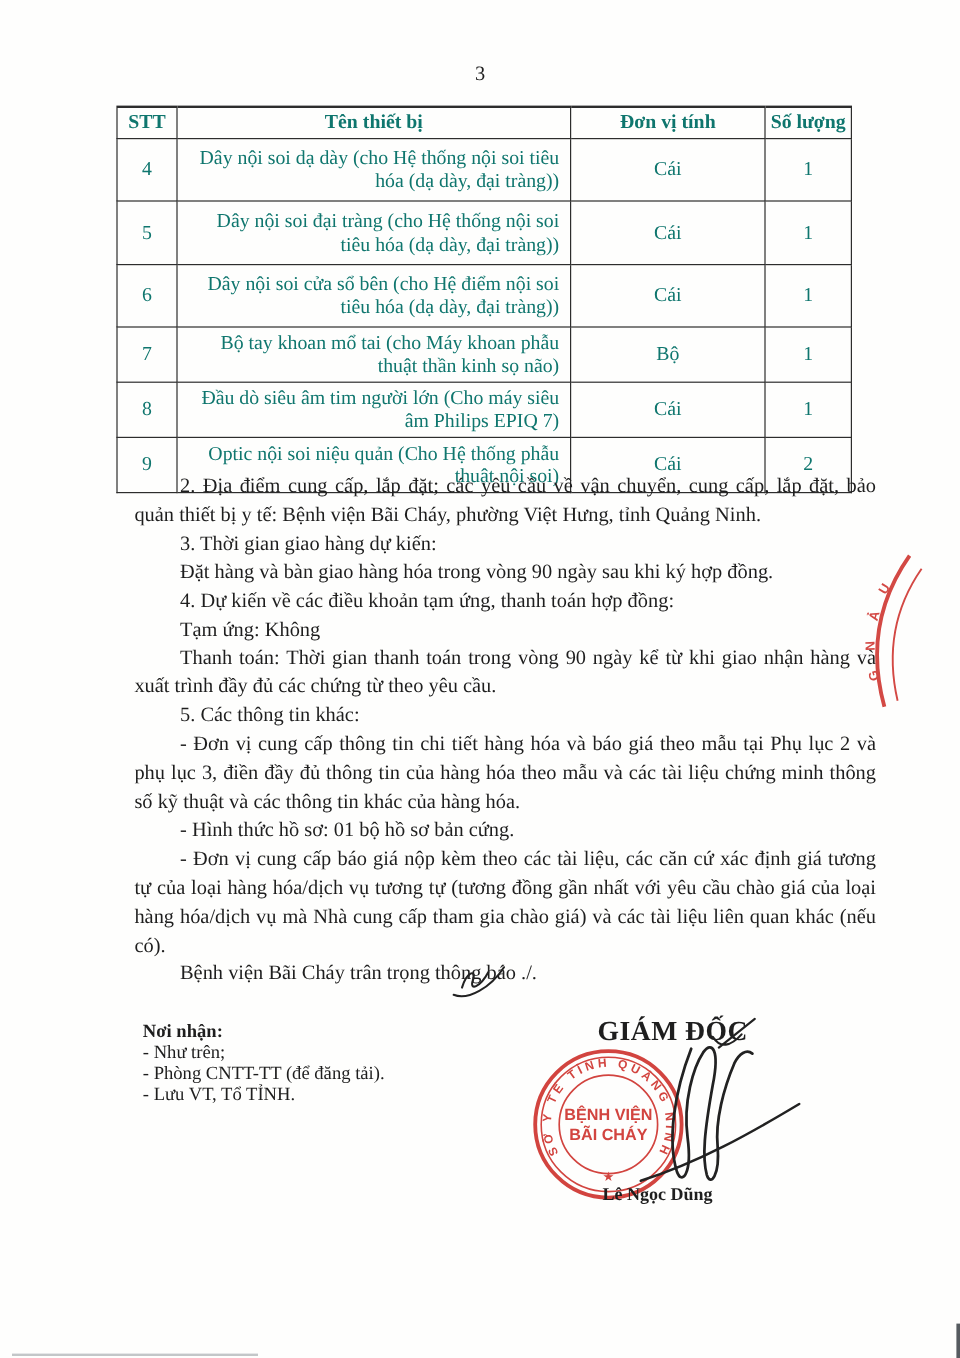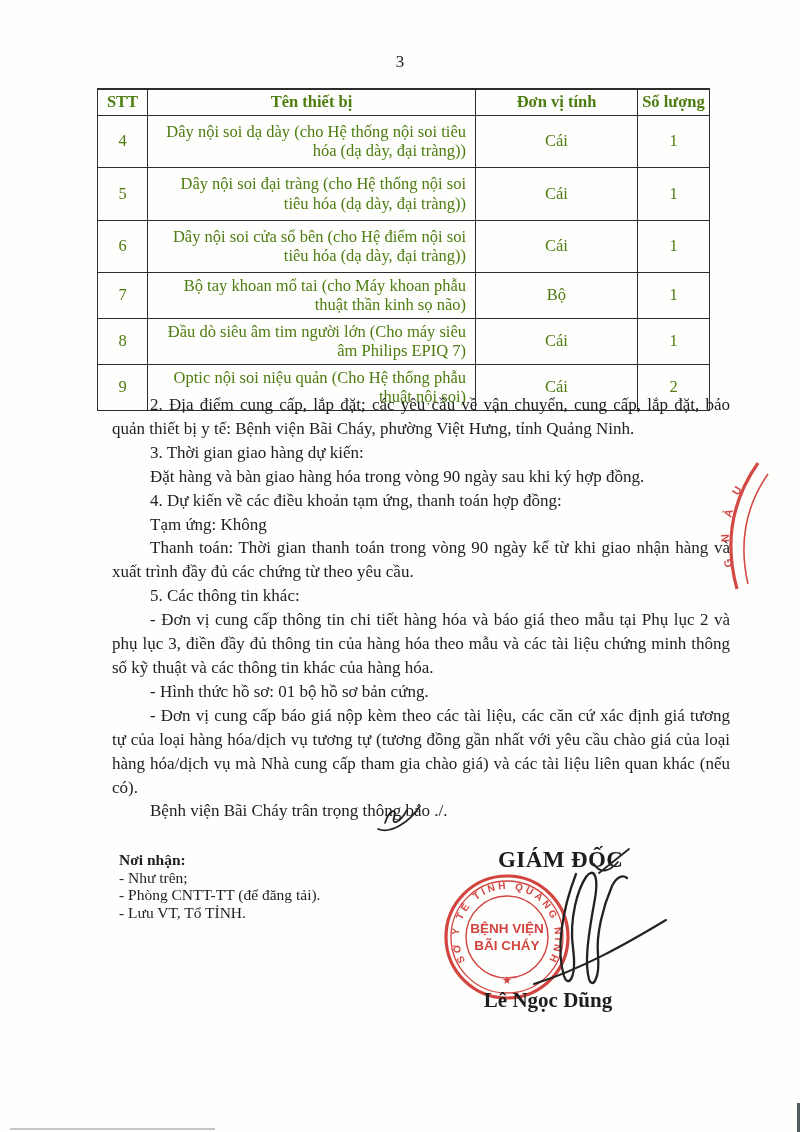"STT" table.equip th, table.equip td { color: #4d7c0f -> #0f766e }
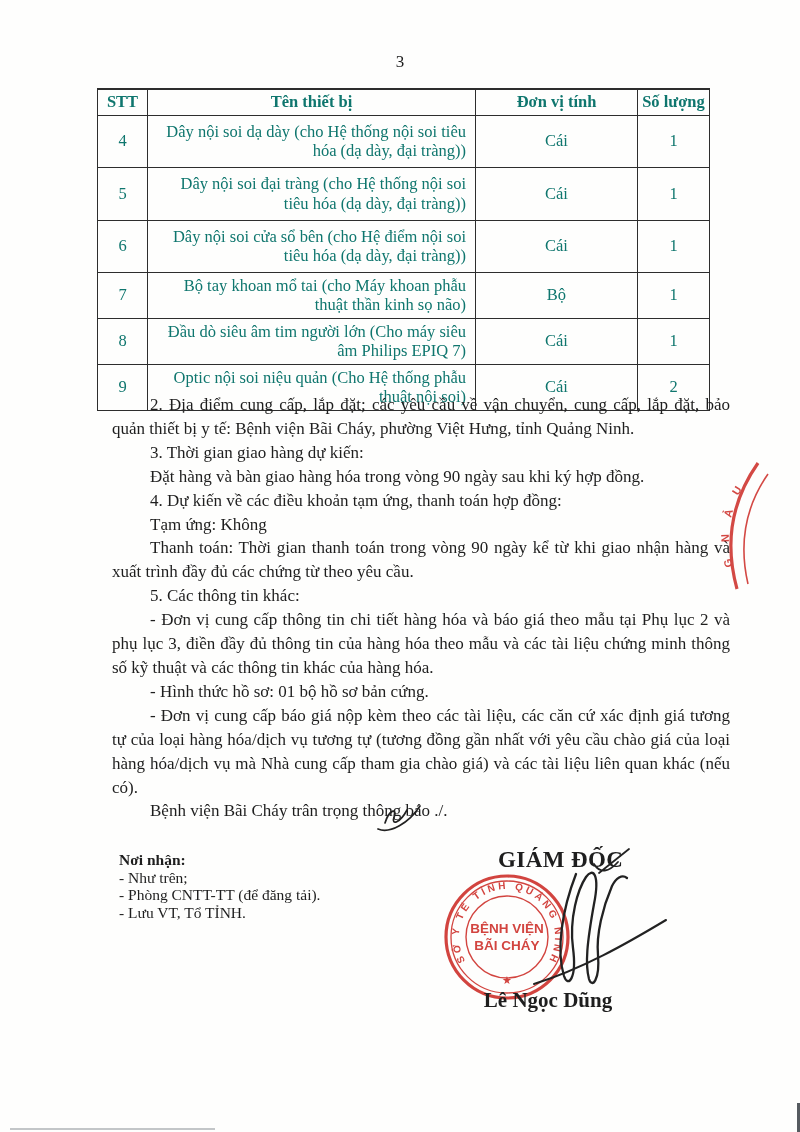"Lê Ngọc Dũng" .signer-name { font-size: 21px -> 15px }
